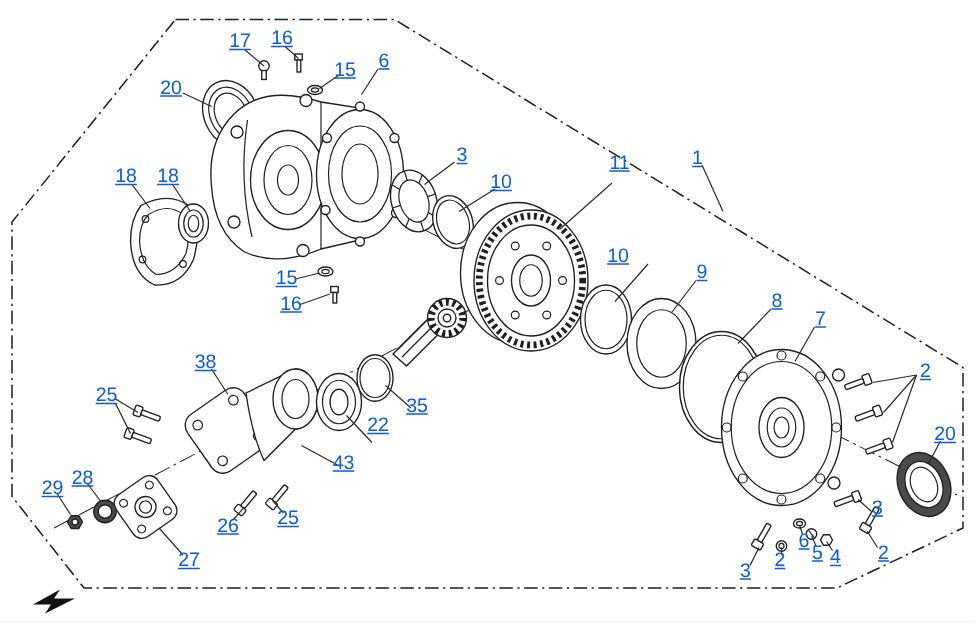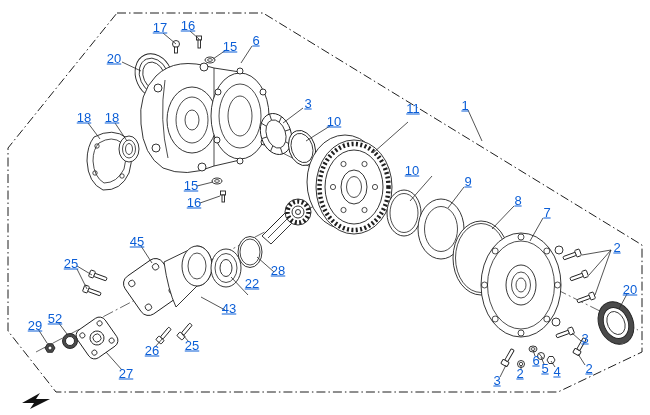"45" span.callout { text: 45 -> 38 }
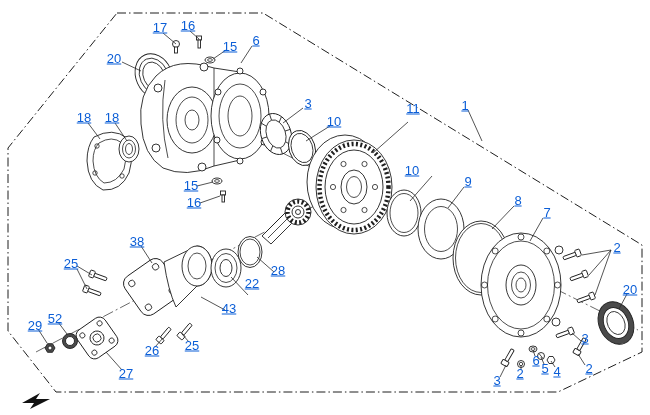"28" span.callout { text: 28 -> 35 }
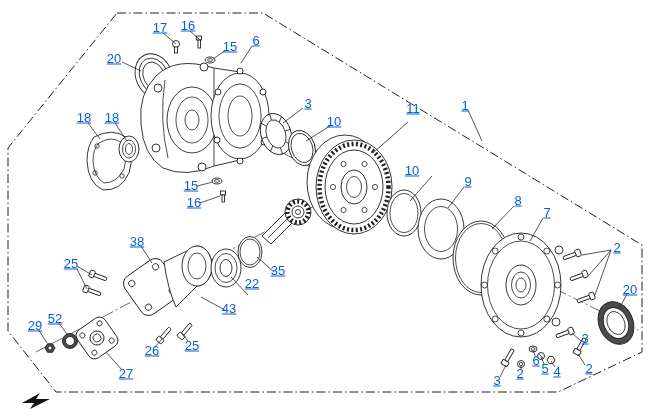"52" span.callout { text: 52 -> 28 }
